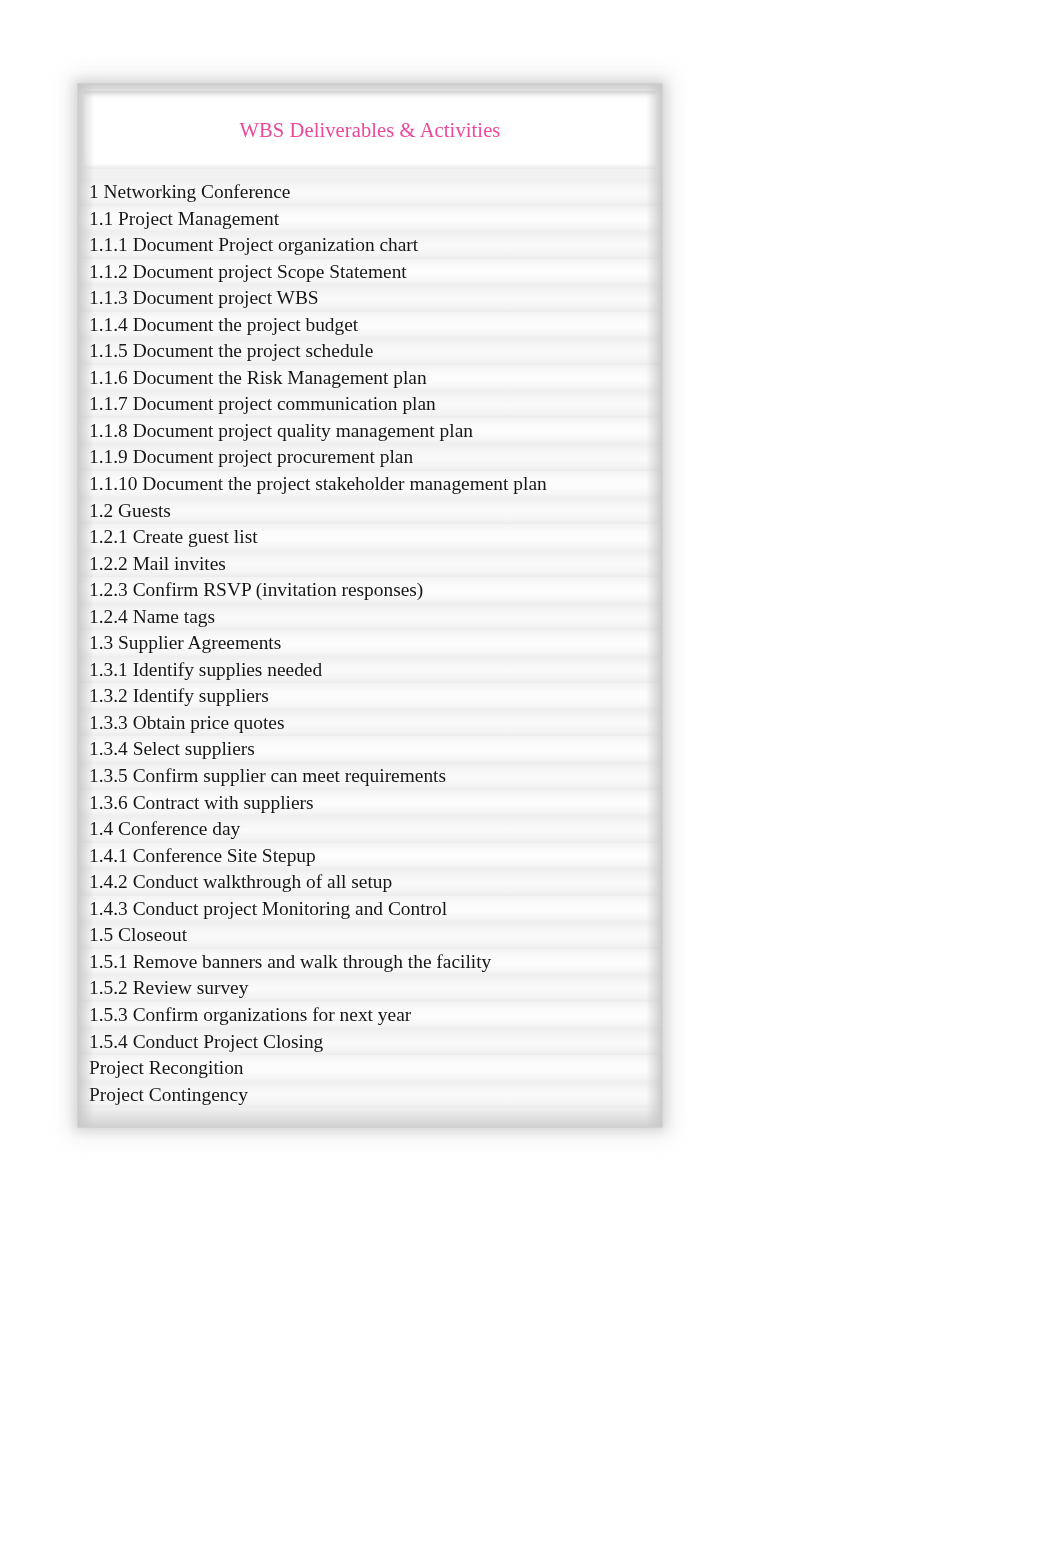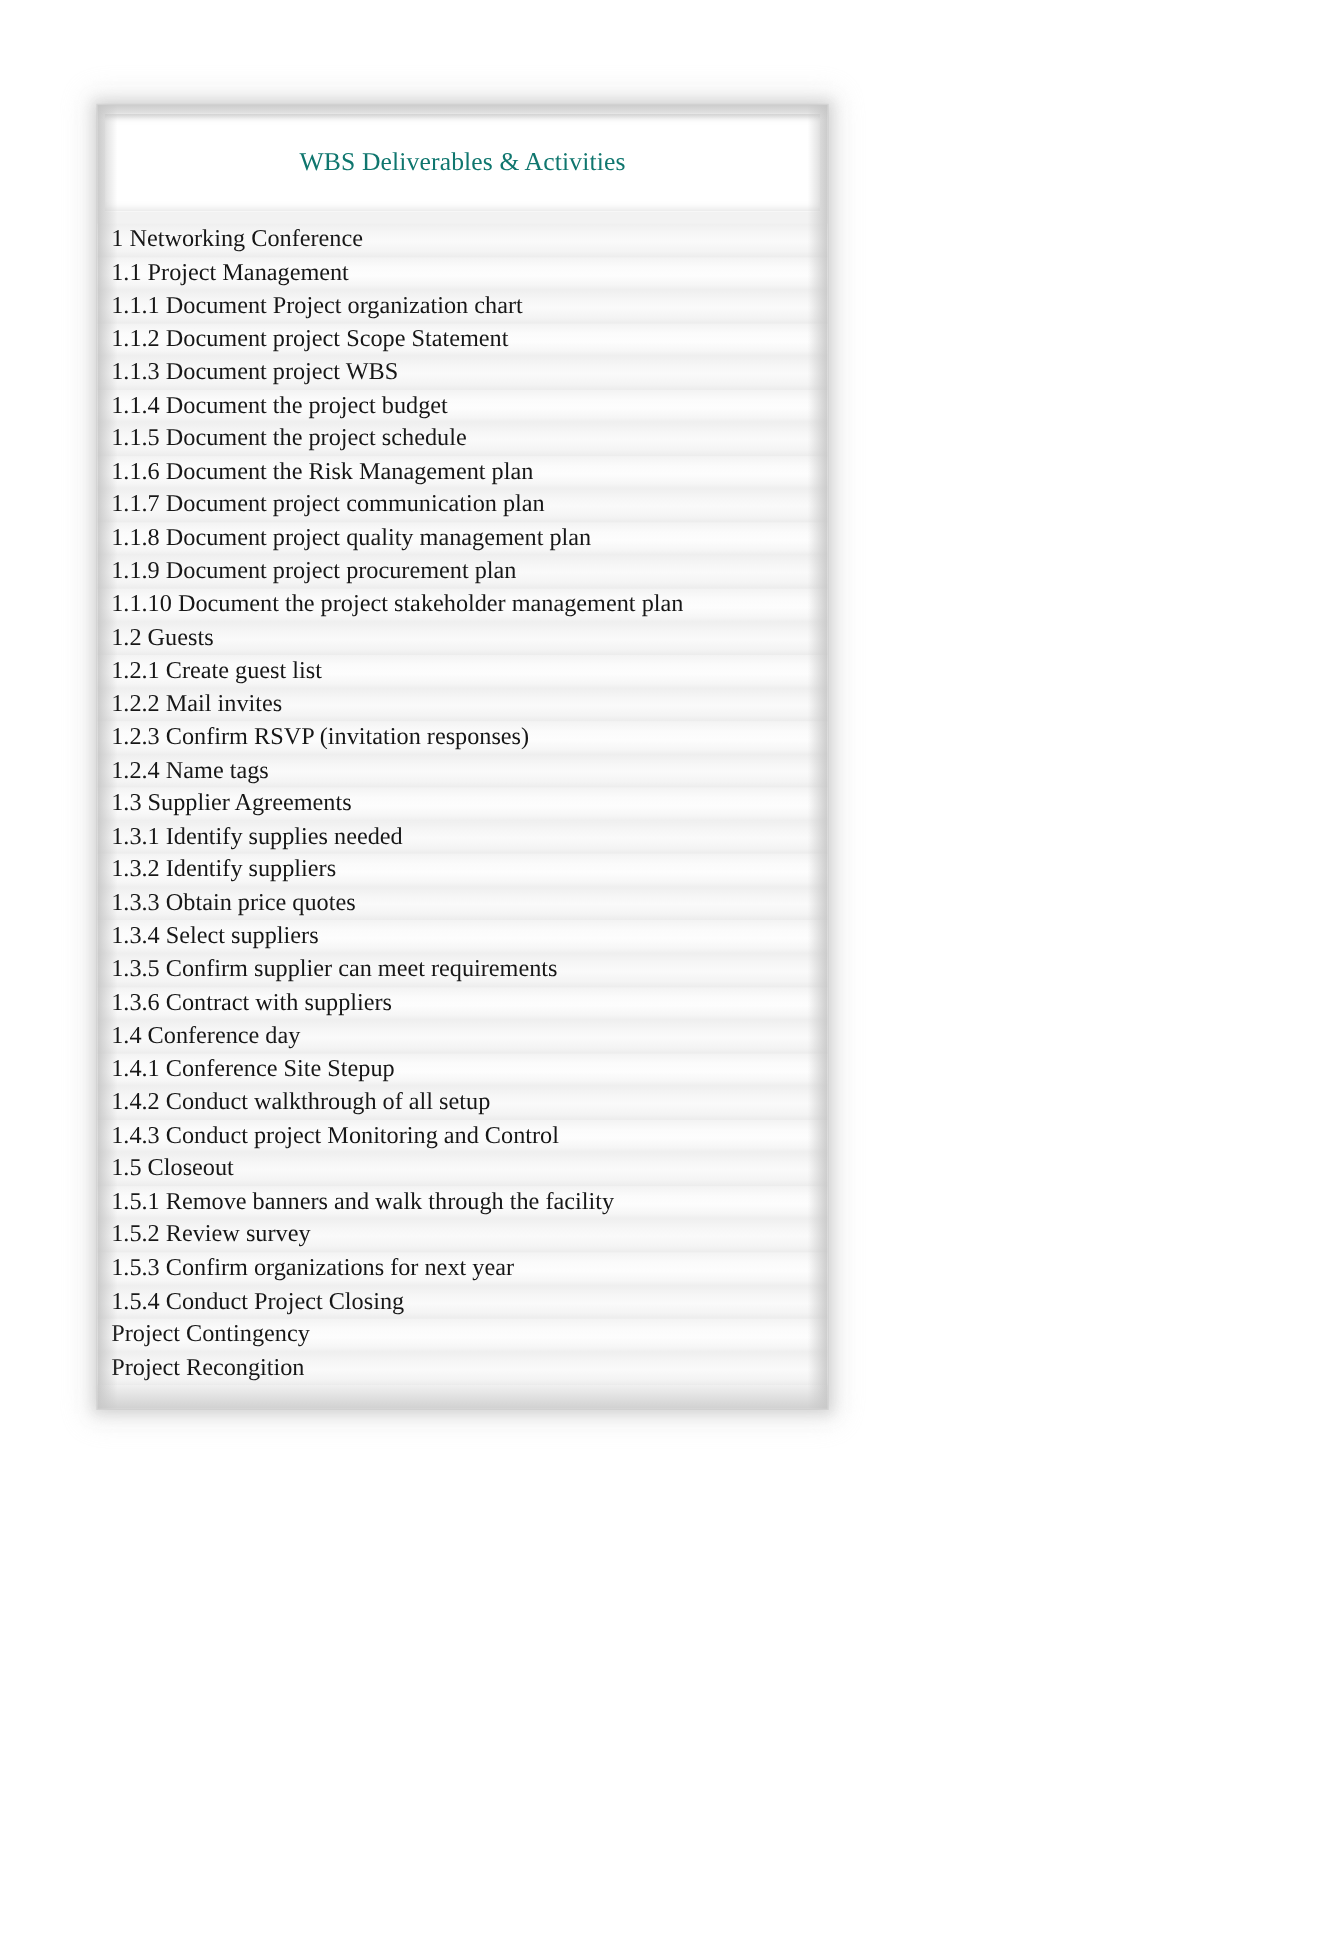"WBS Deliverables & Activities" #wbs-title { color: #0f766e -> #ec4899 }
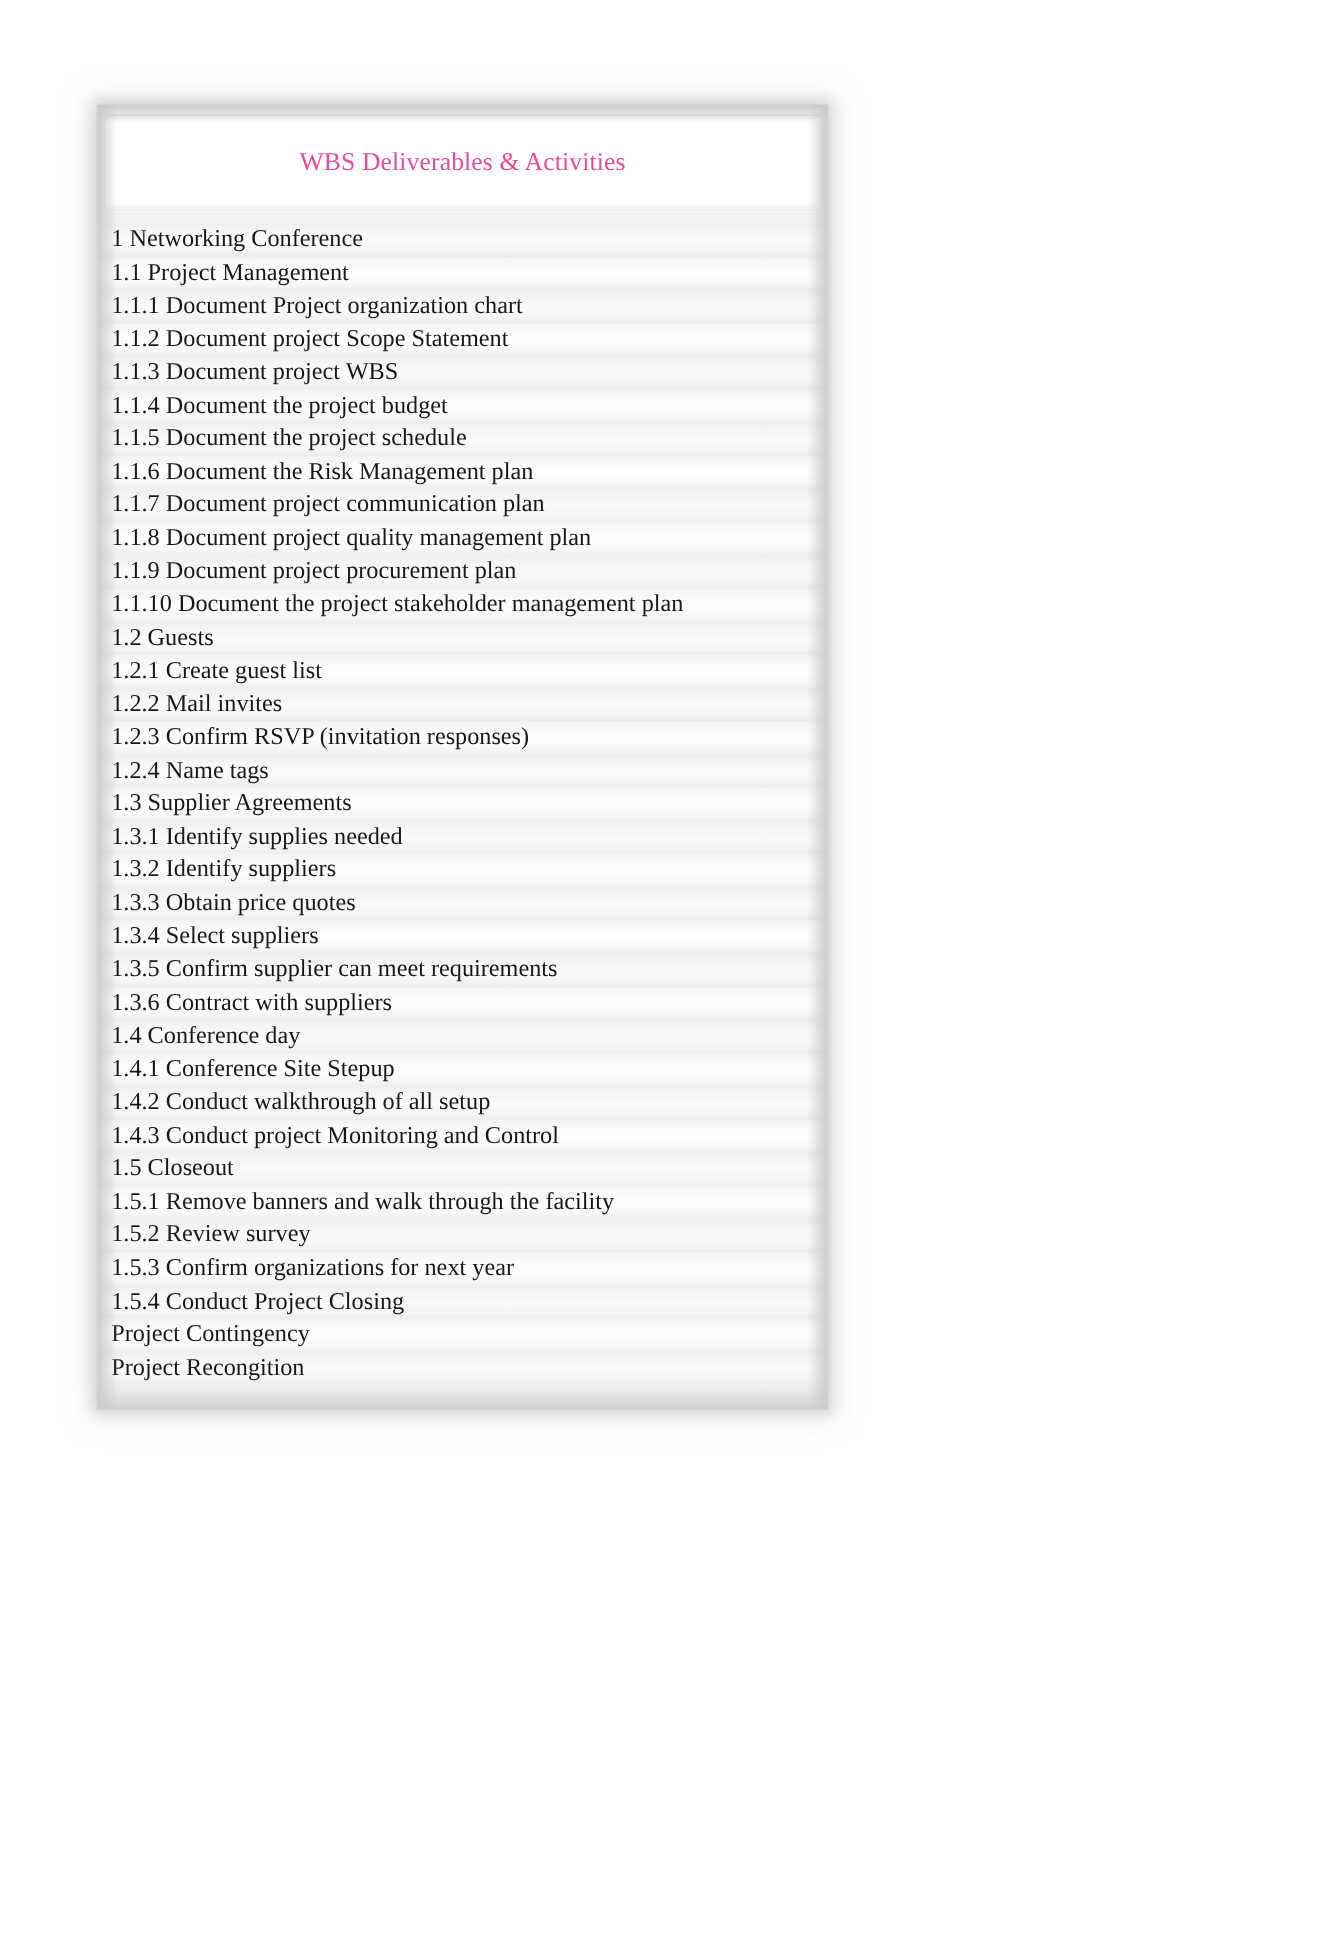"Project Contingency" div.wbs-row { order: before "Project Recongition" -> after "Project Recongition" }
